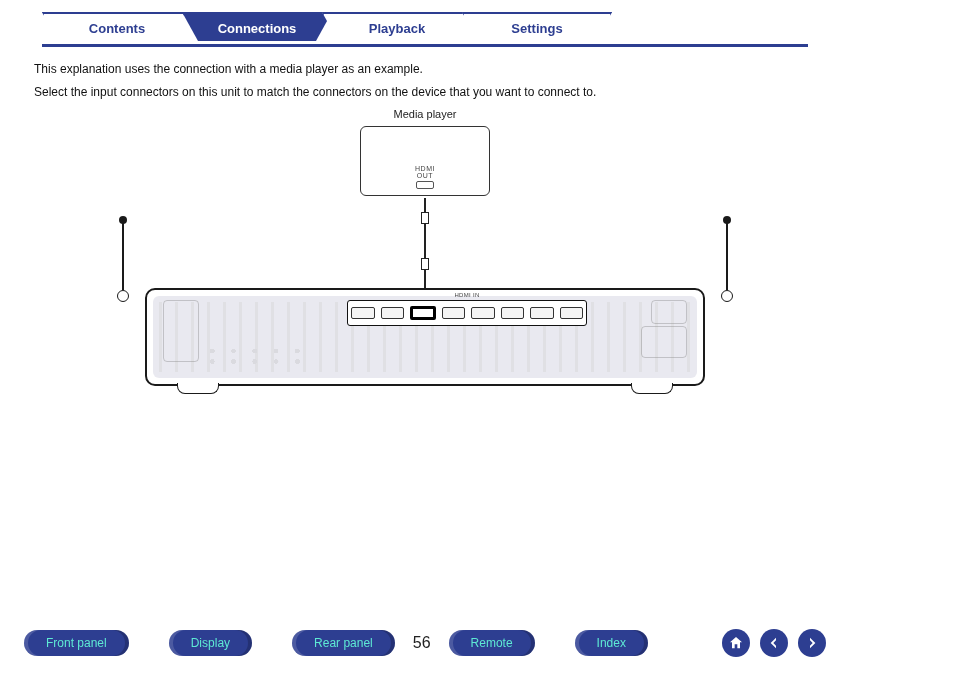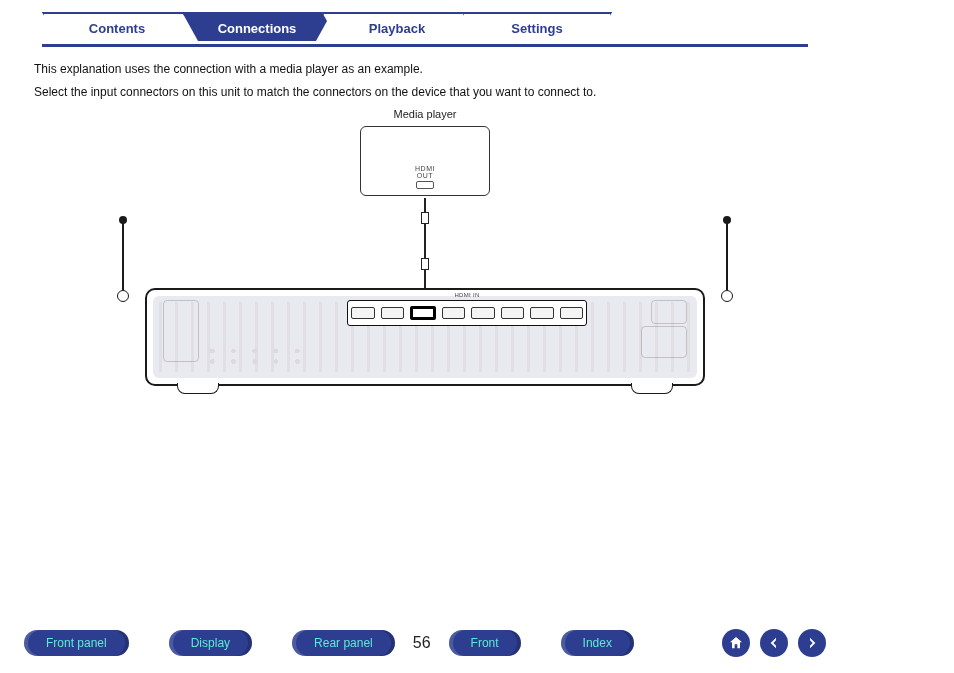"Front" div.pill { text: Front -> Remote }
